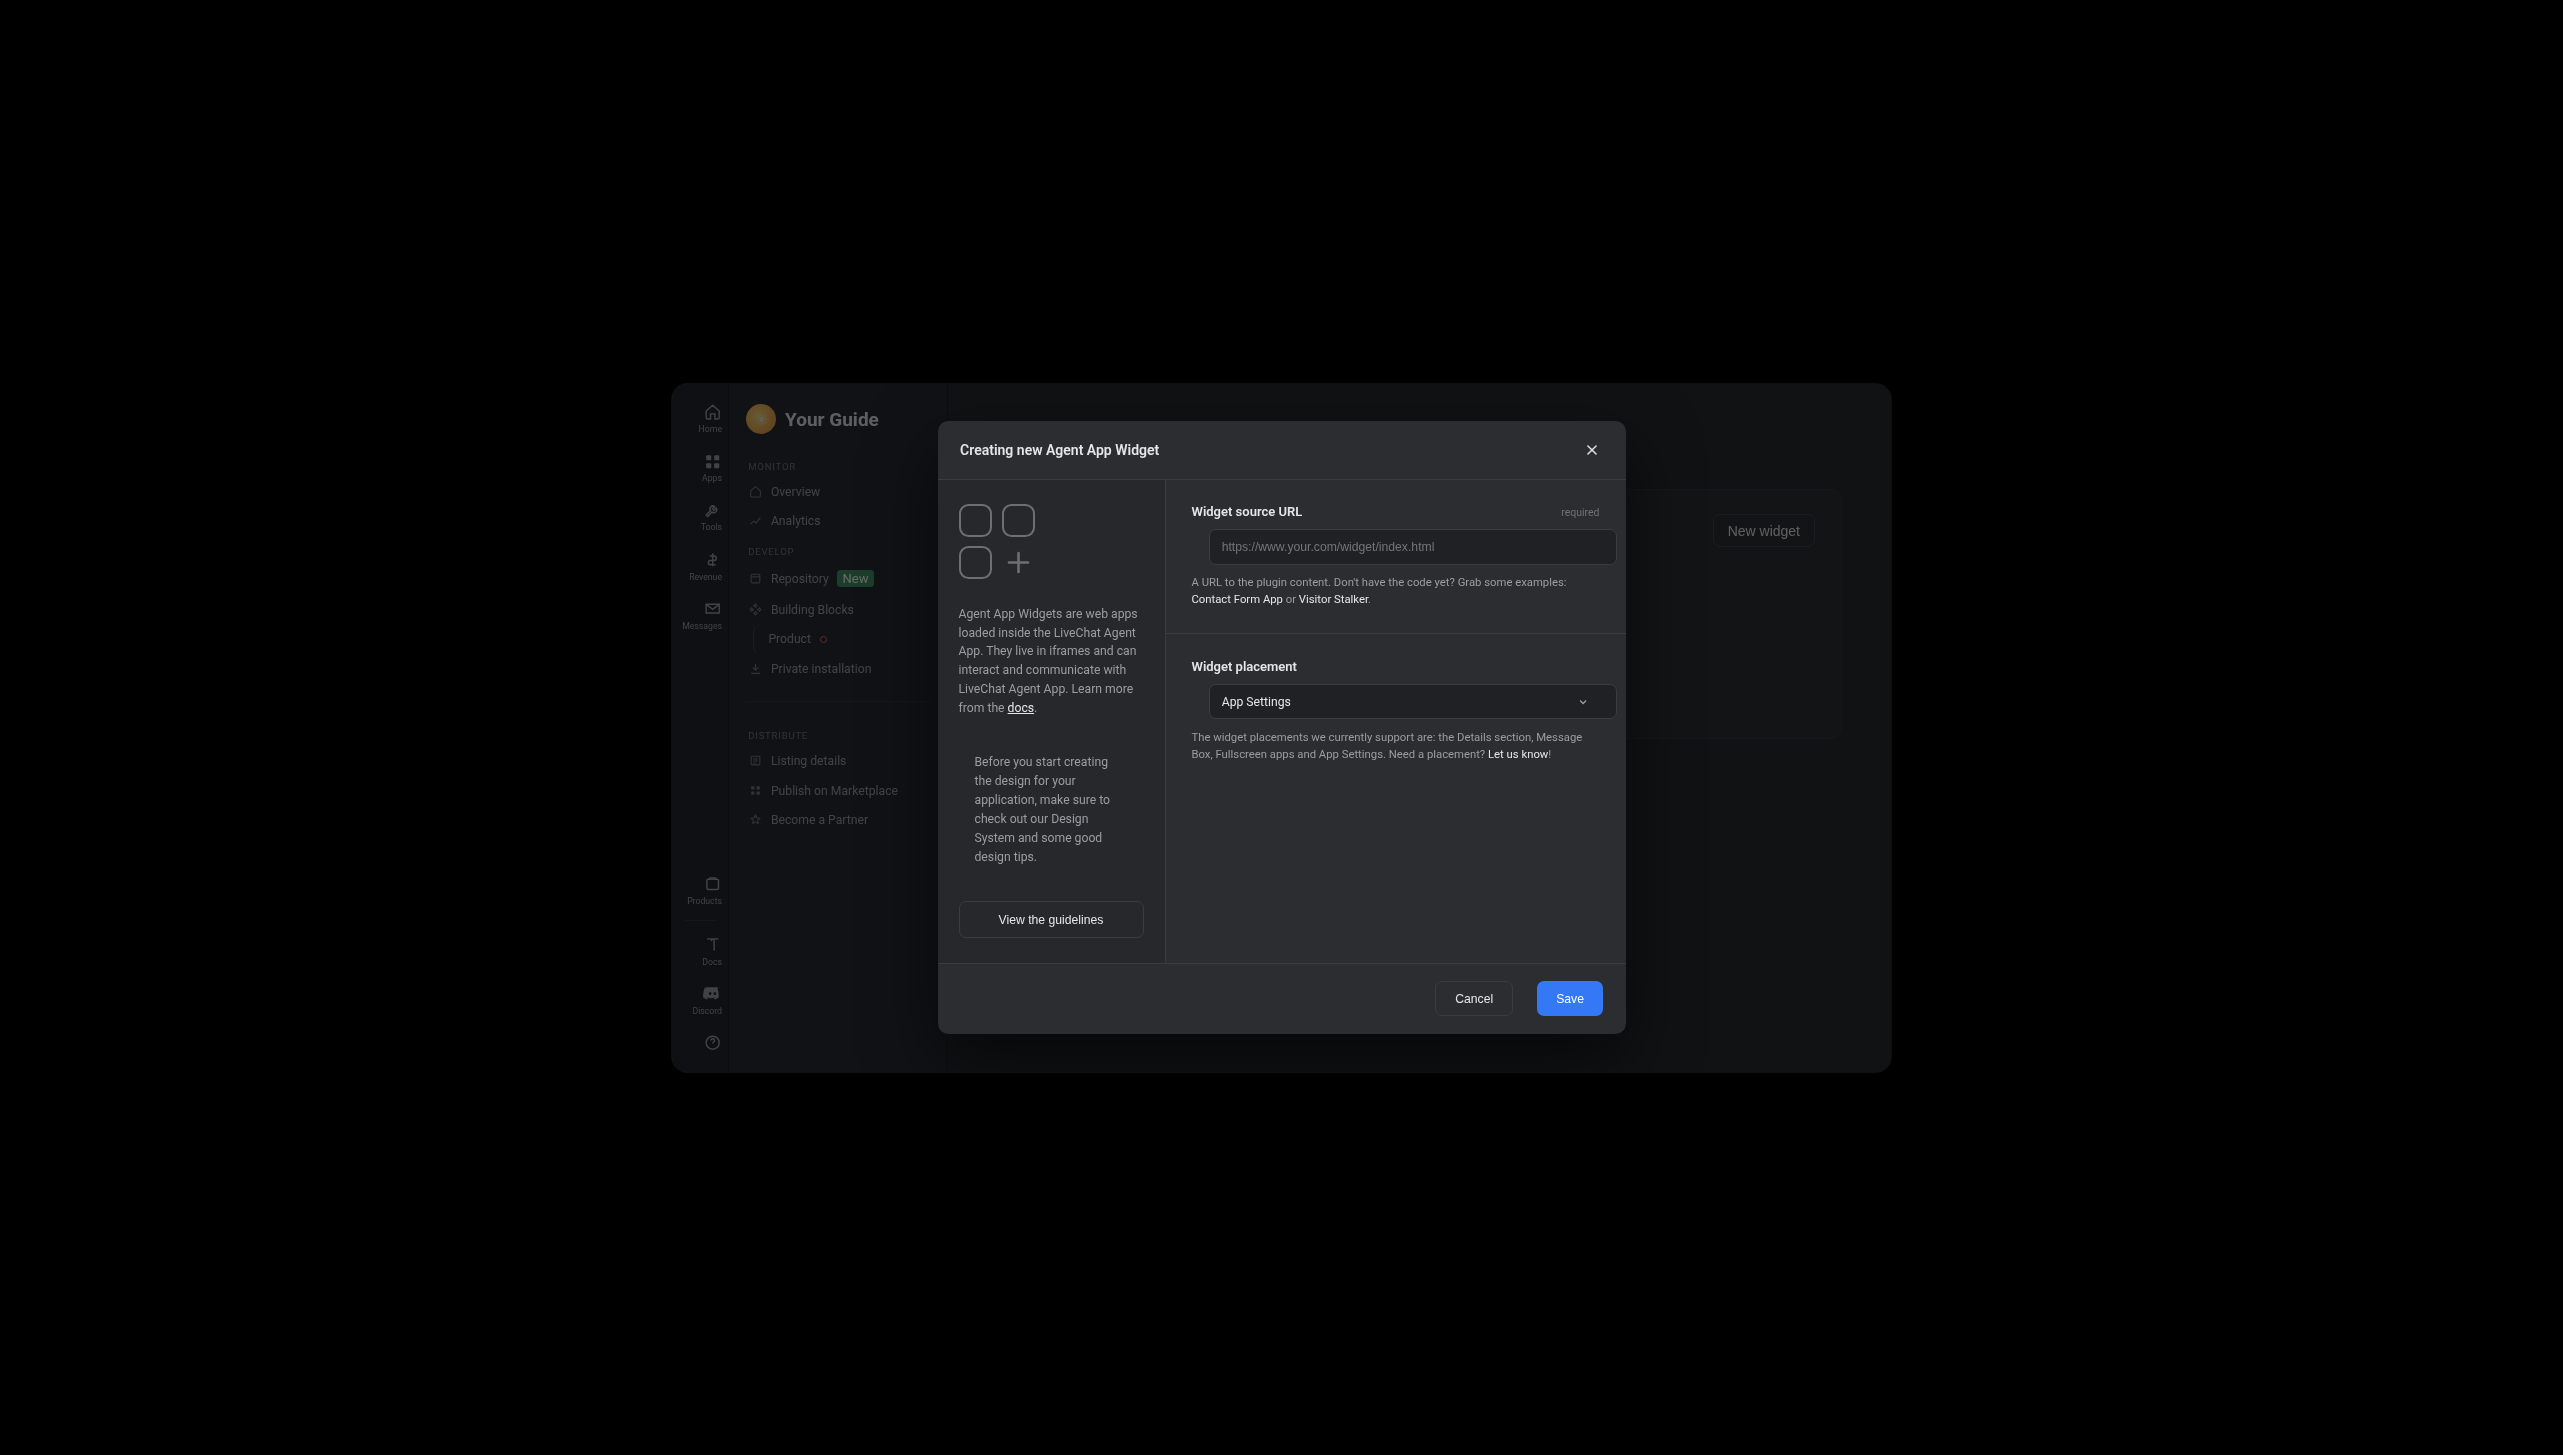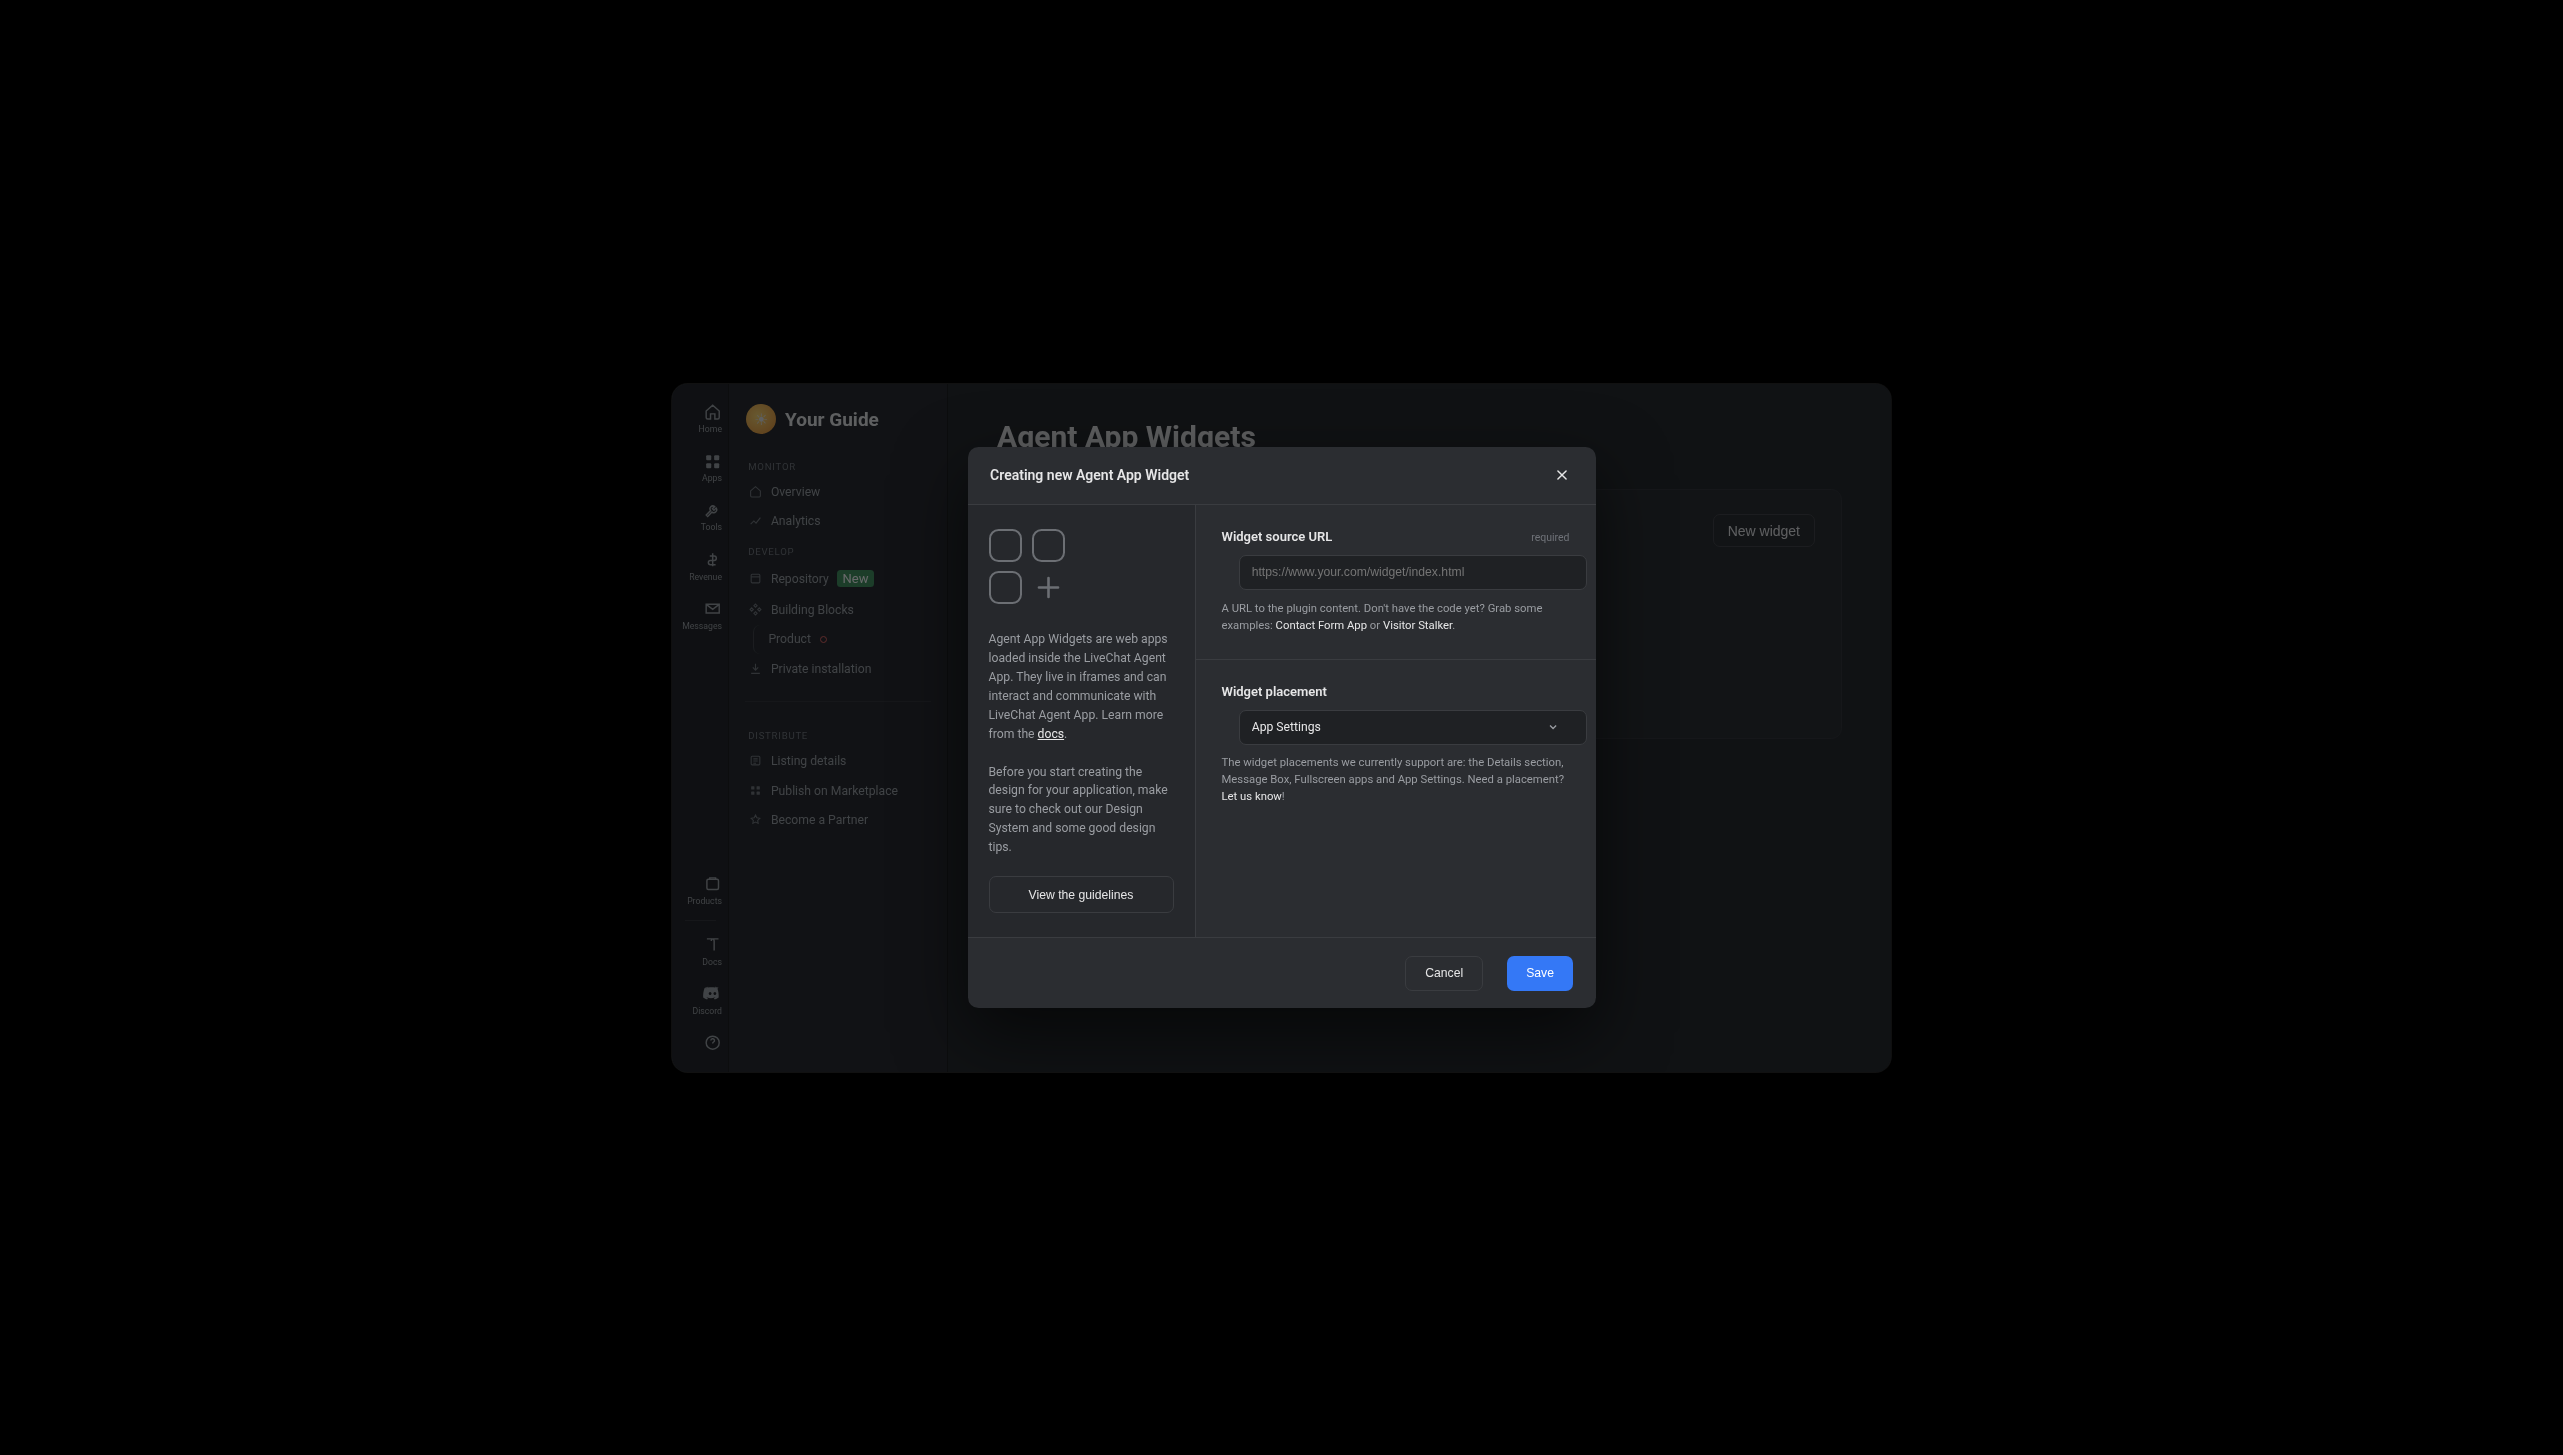"Creating new Agent App Widget" .modal { width: 628px -> 688px }
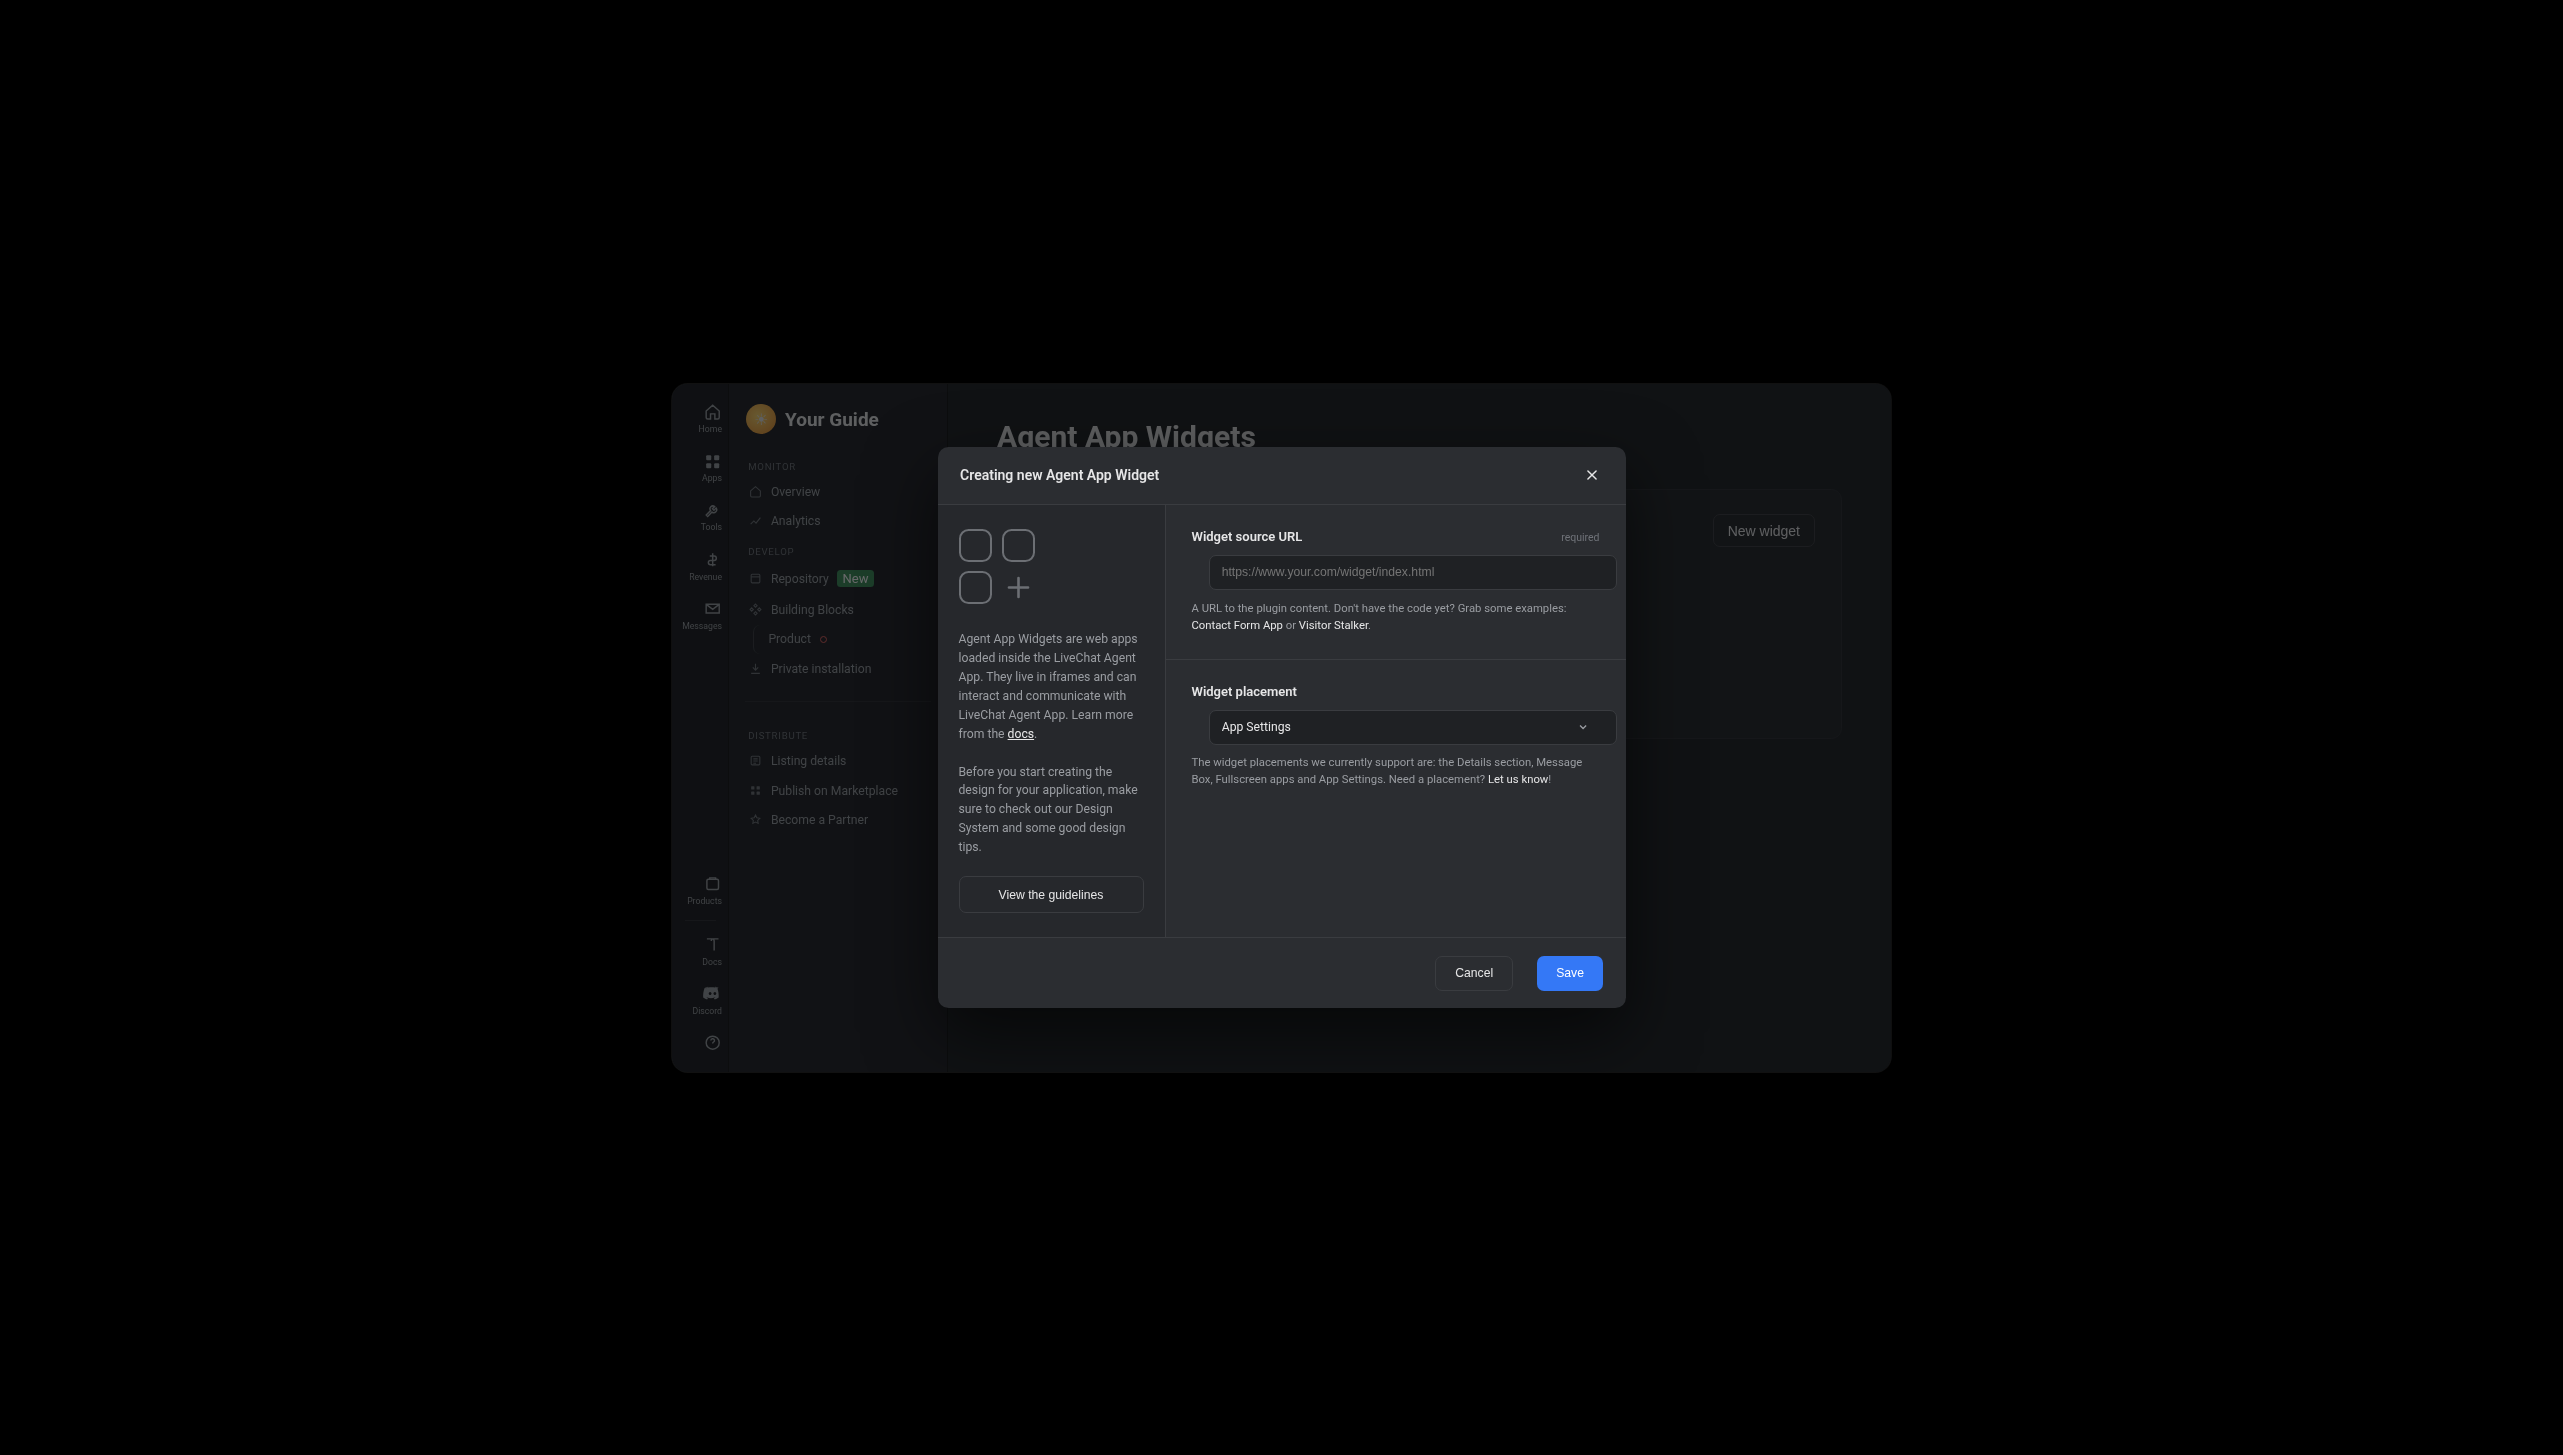"Before you start creating the" p { margin: 0 -> 16px }
